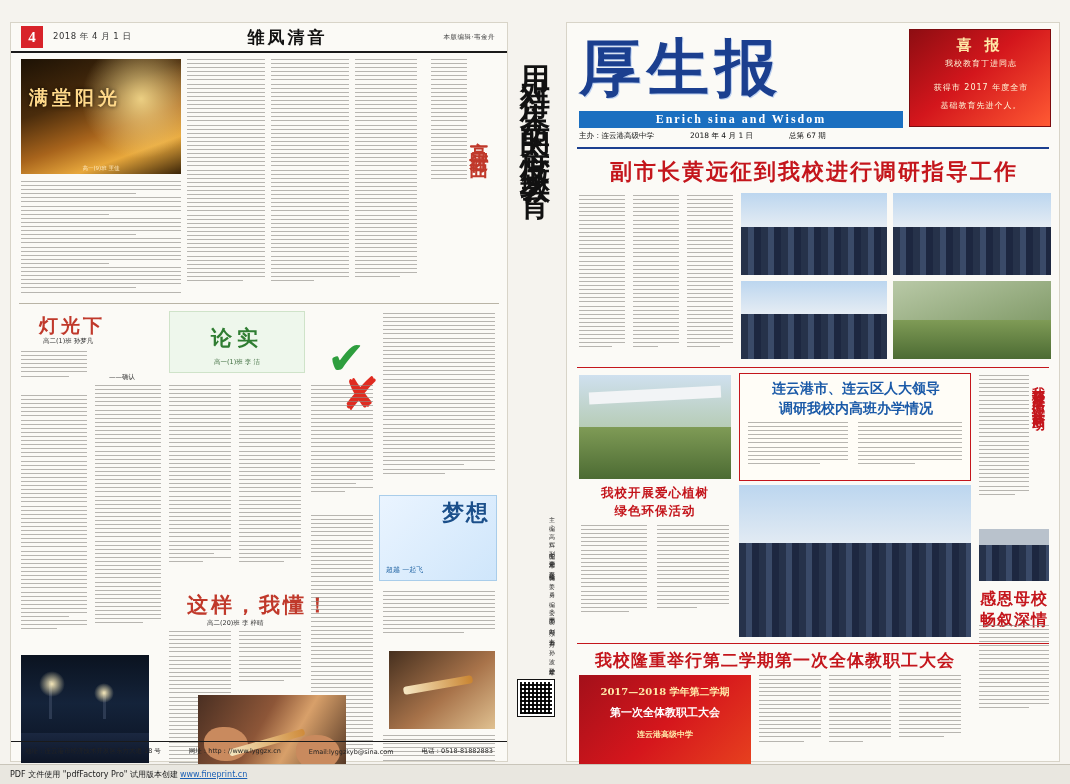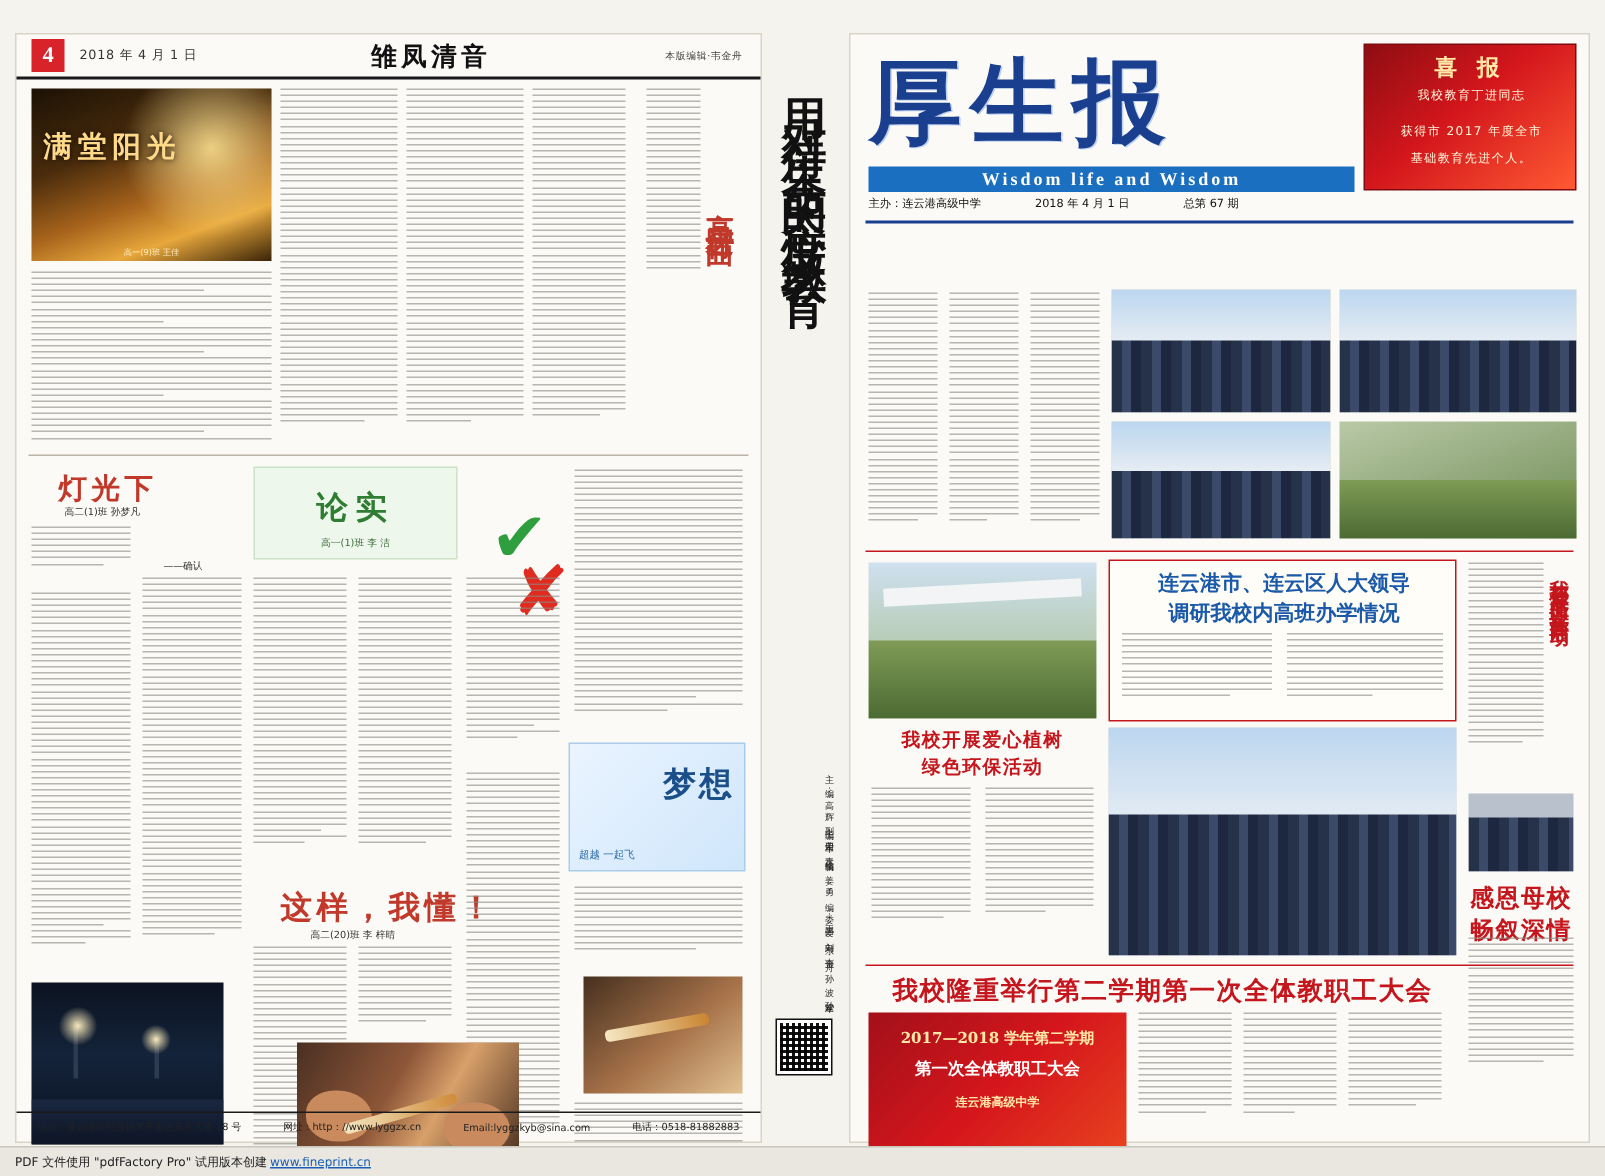"Wisdom life and Wisdom" div.mast-en { text: Wisdom life -> Enrich sina }
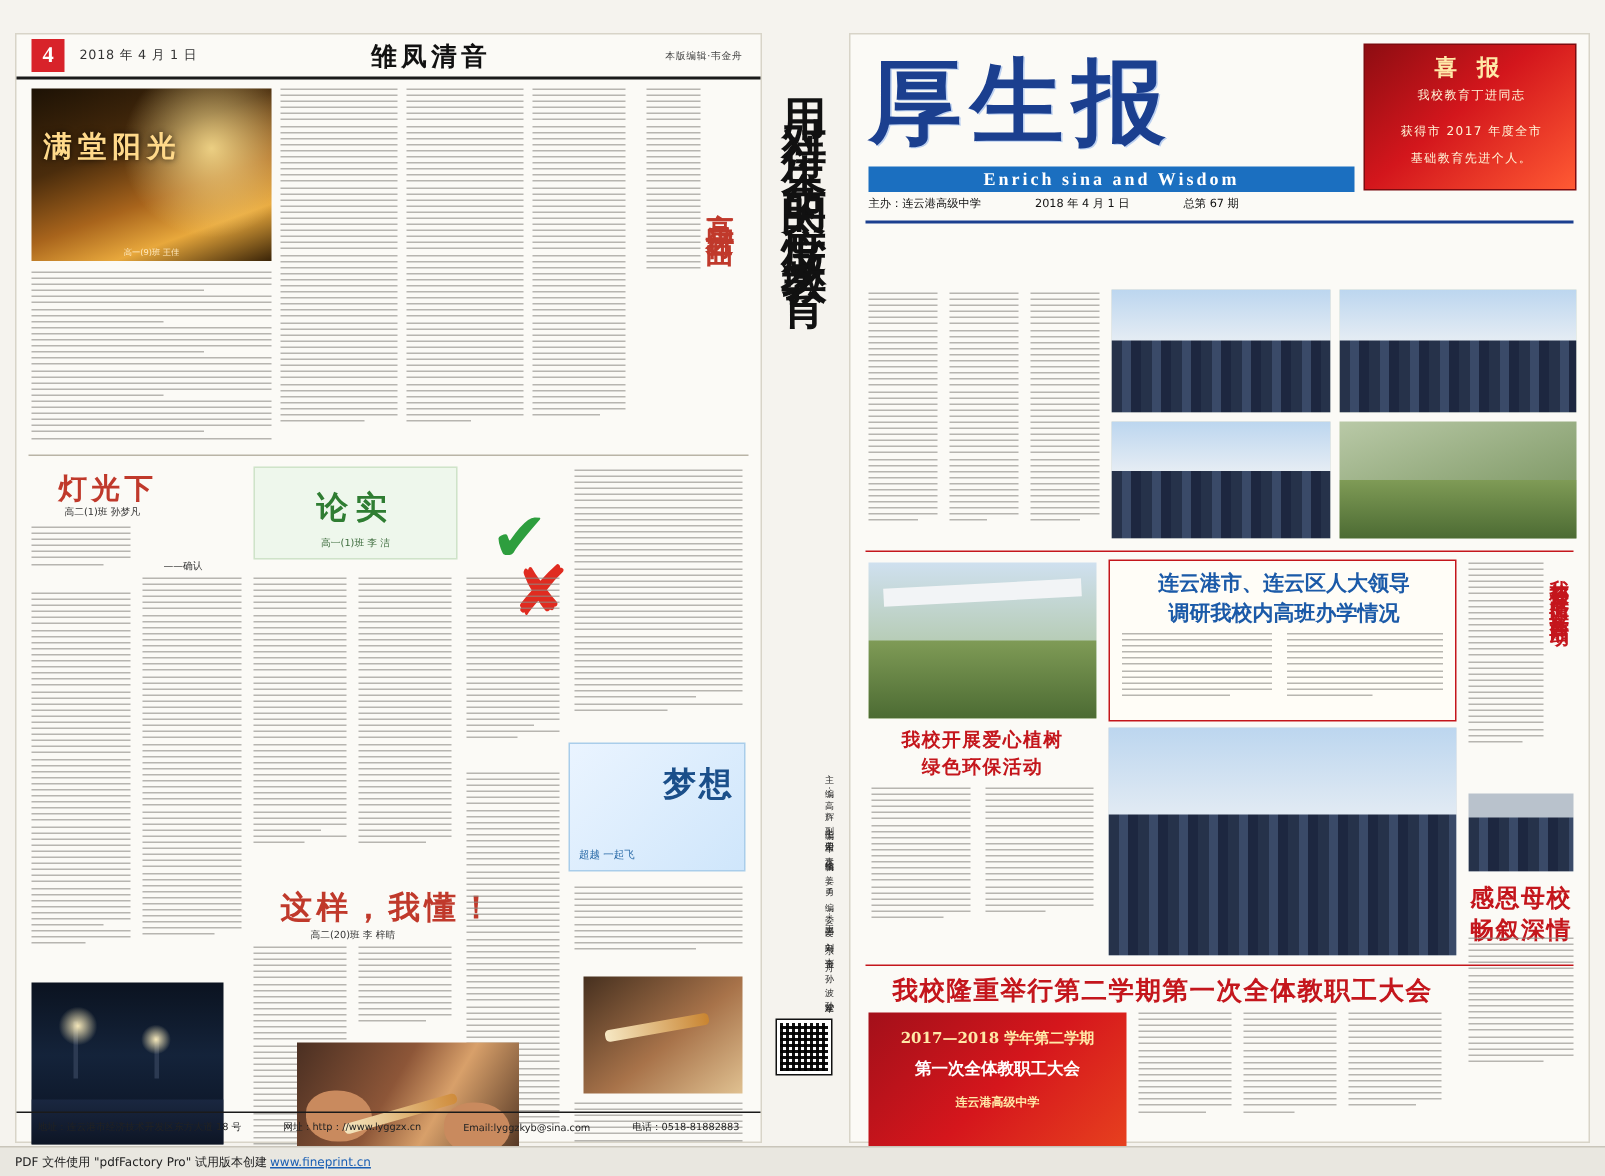"副市长黄远征到我校进行调研指导工作" div.headline { html: none -> <div>副市长黄远征到我校进行调研指导工作</div> }
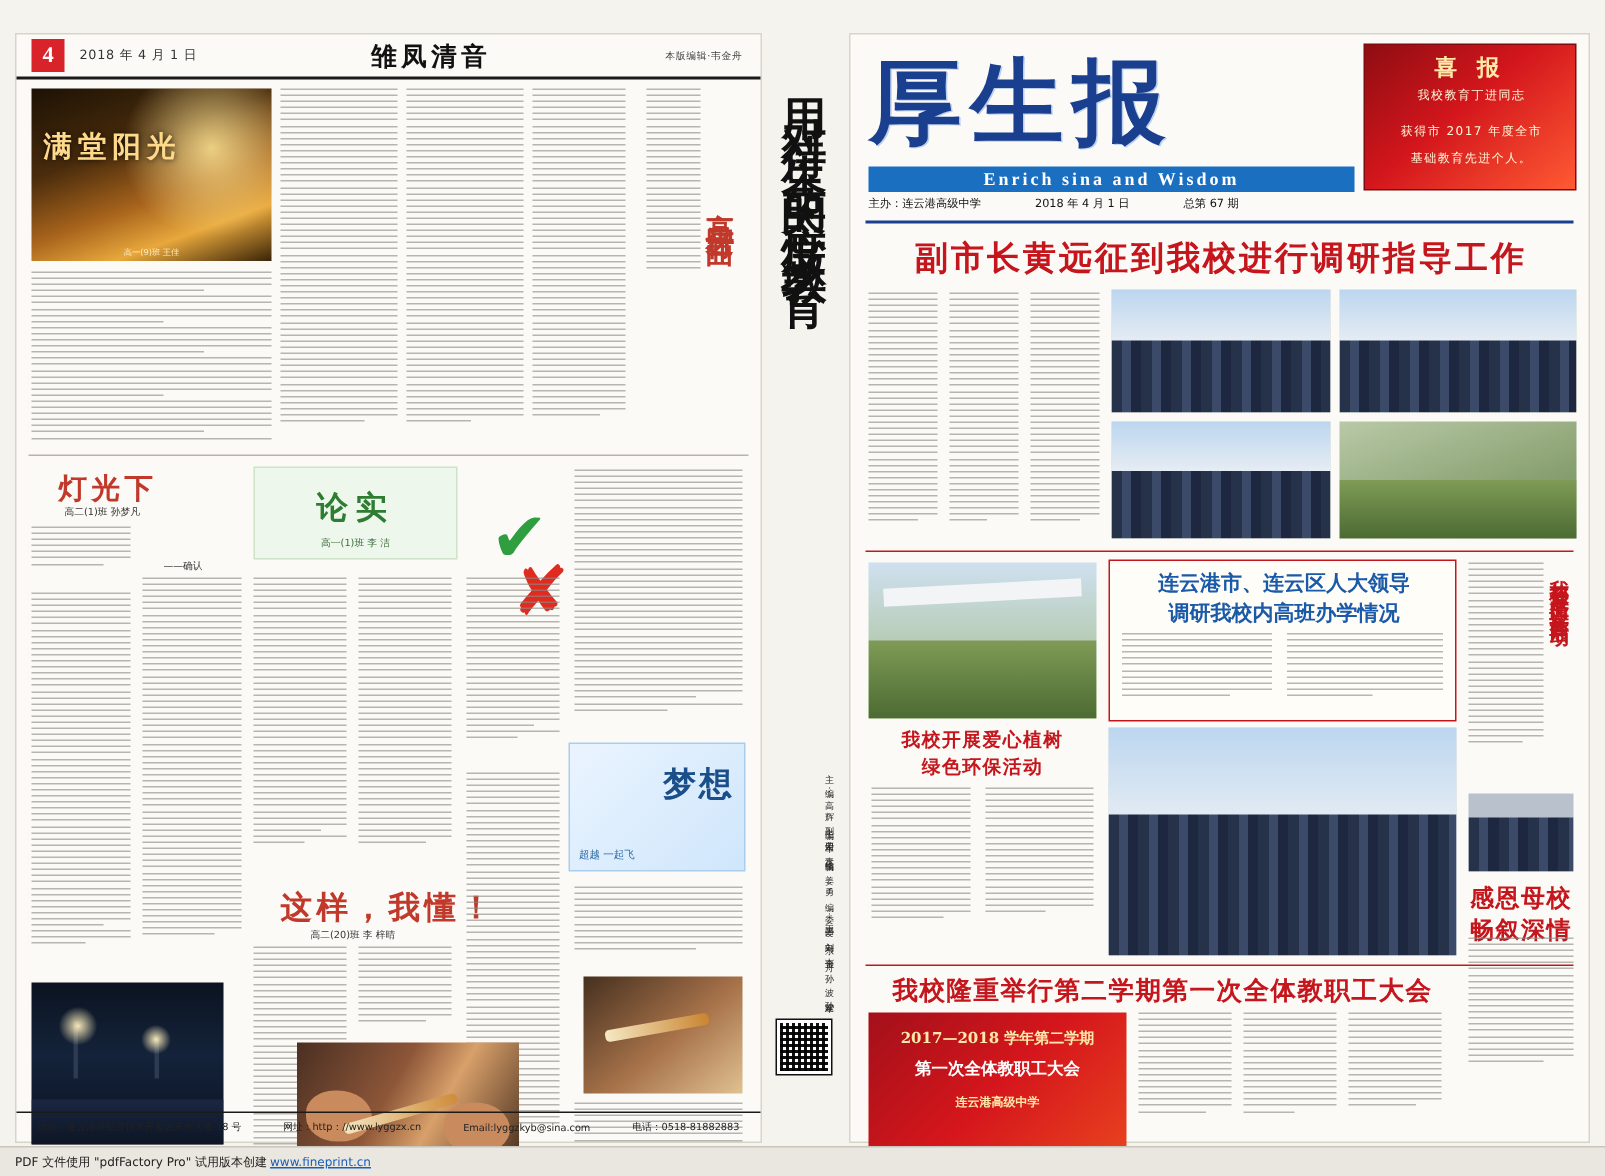"梦想" .dreambox .dt { top: 12px -> 2px }
